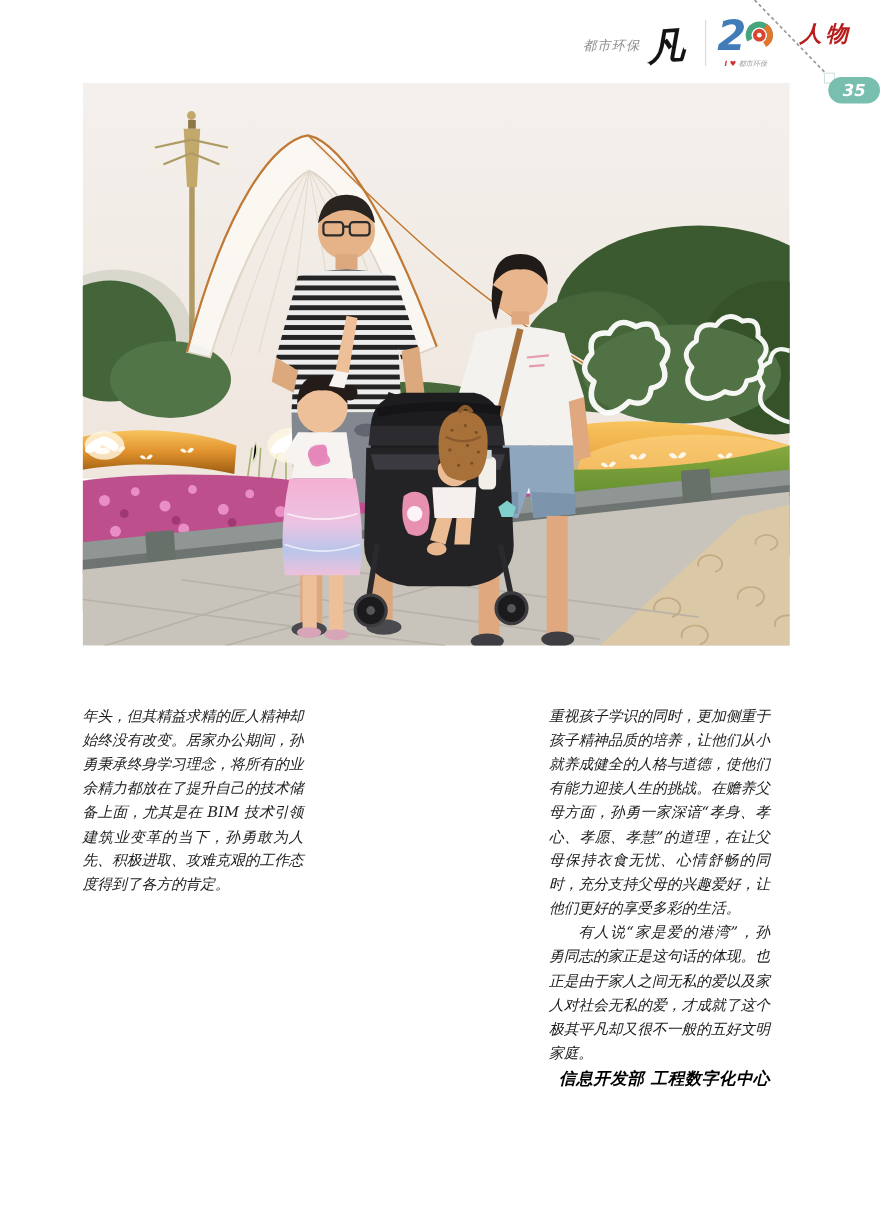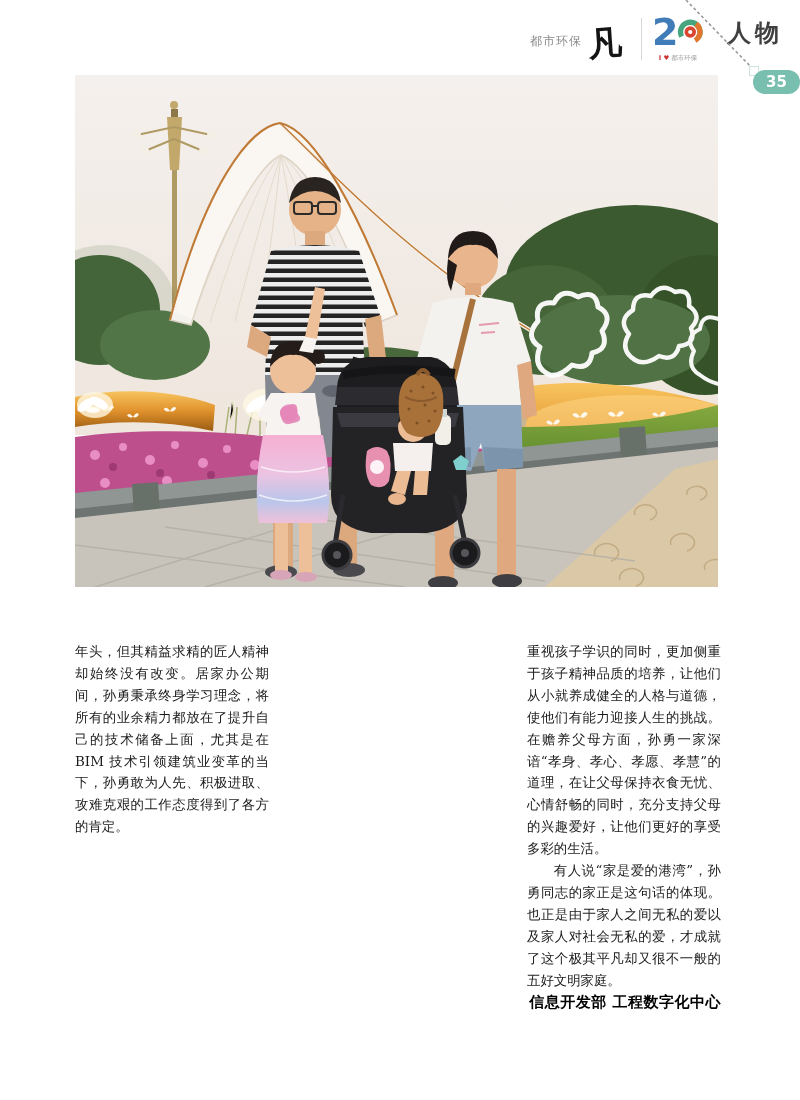"都市环保" .page { font-style: none -> italic }
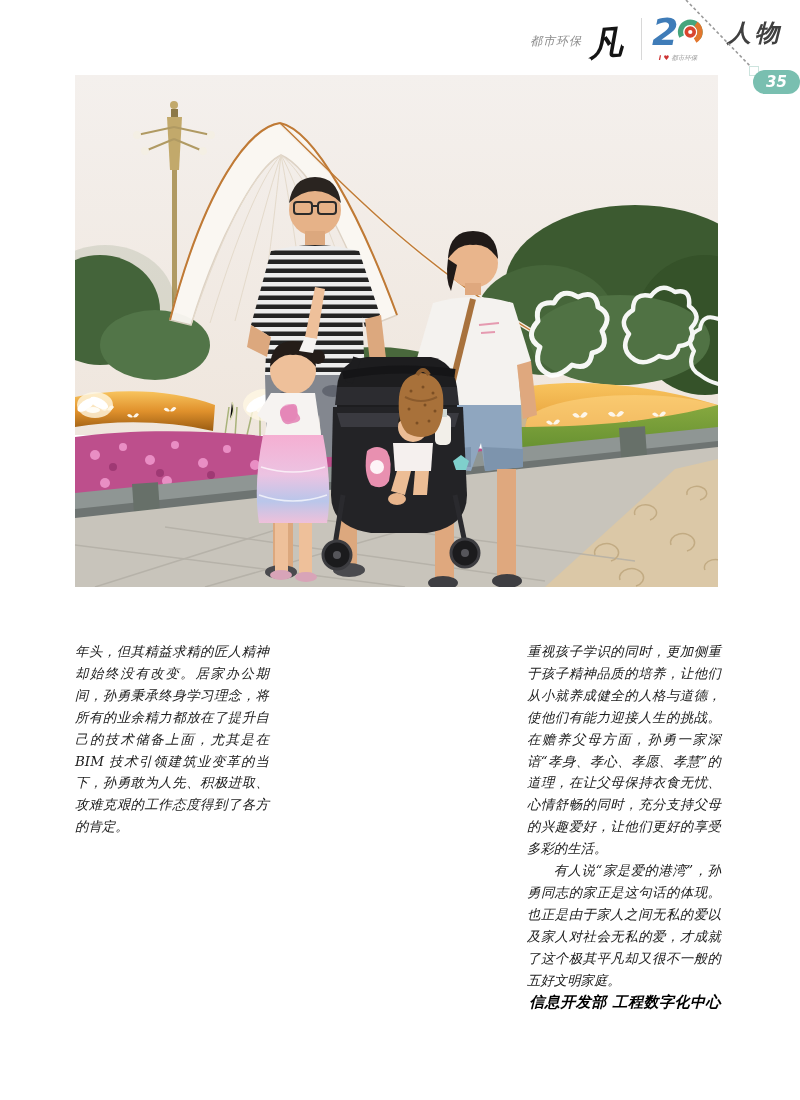"人物" .section-label { color: #404040 -> #b91c1c; font-size: 24px -> 20px }
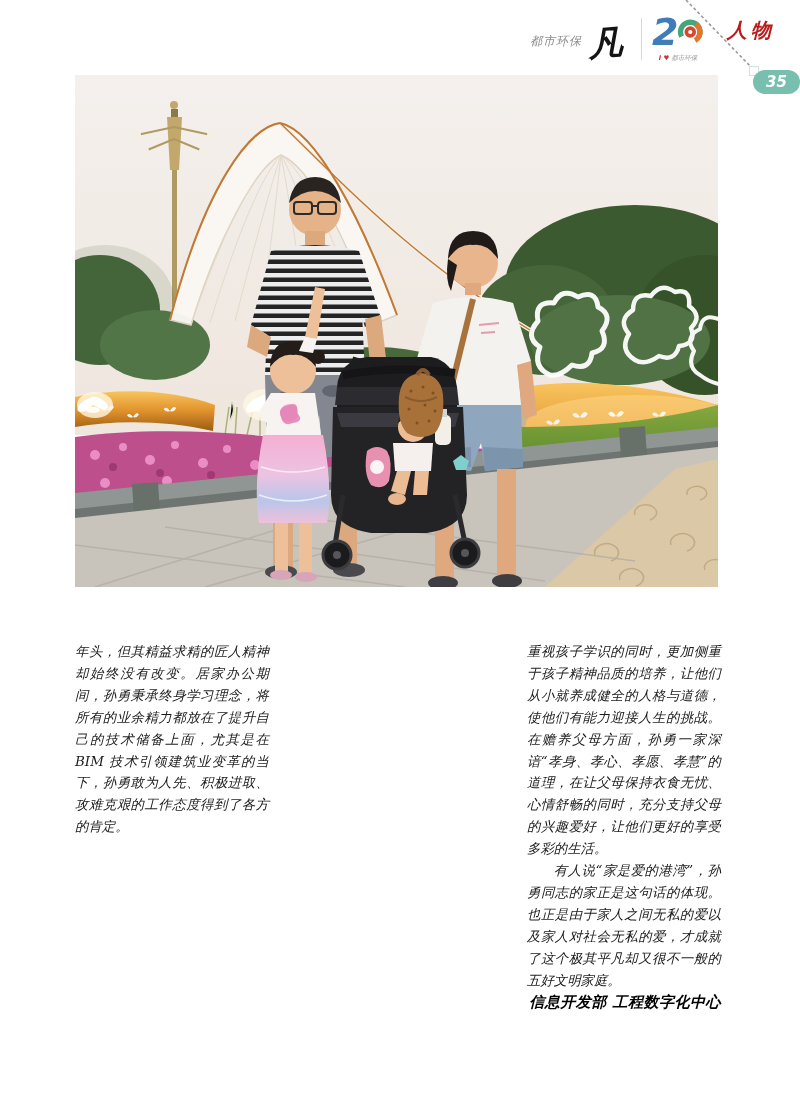"年头，但其精益求精的匠人精神却始终没有改变。居家办公期间，孙勇秉承终身学习理念，" .article { gap: 32px -> 11px }
